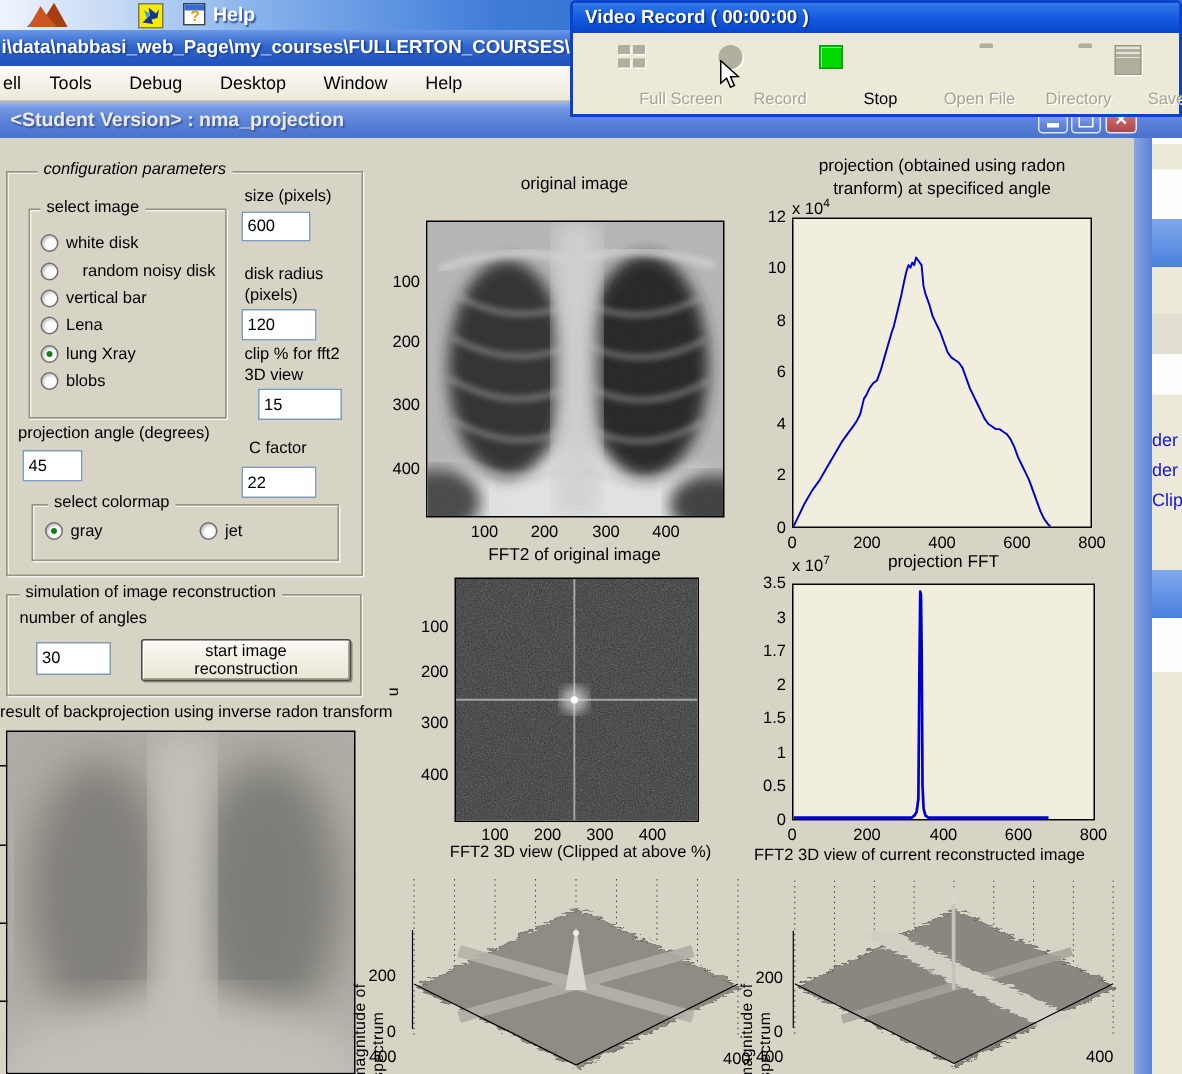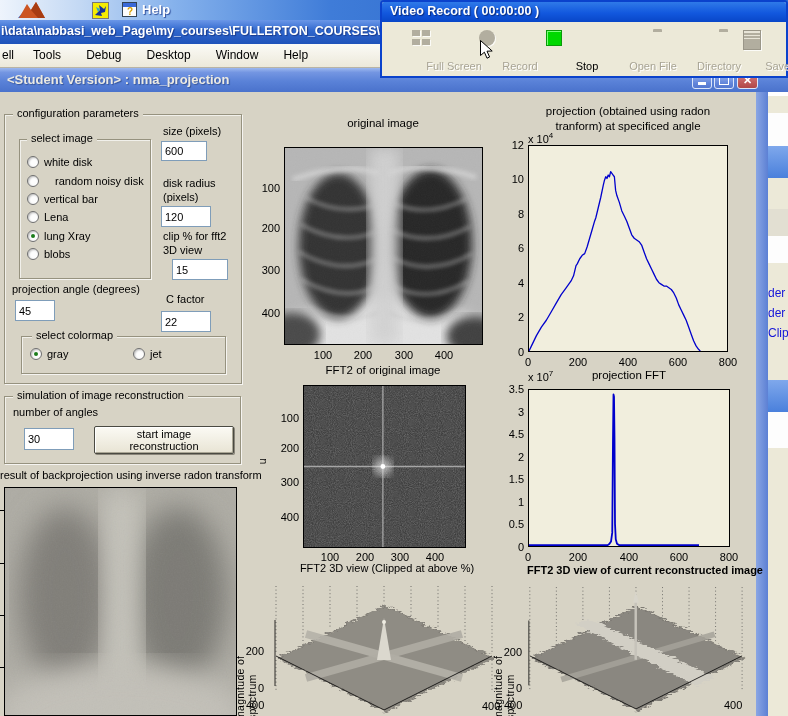"configuration parameters" span.legend { font-style: none -> italic; left: 8px -> 20px }
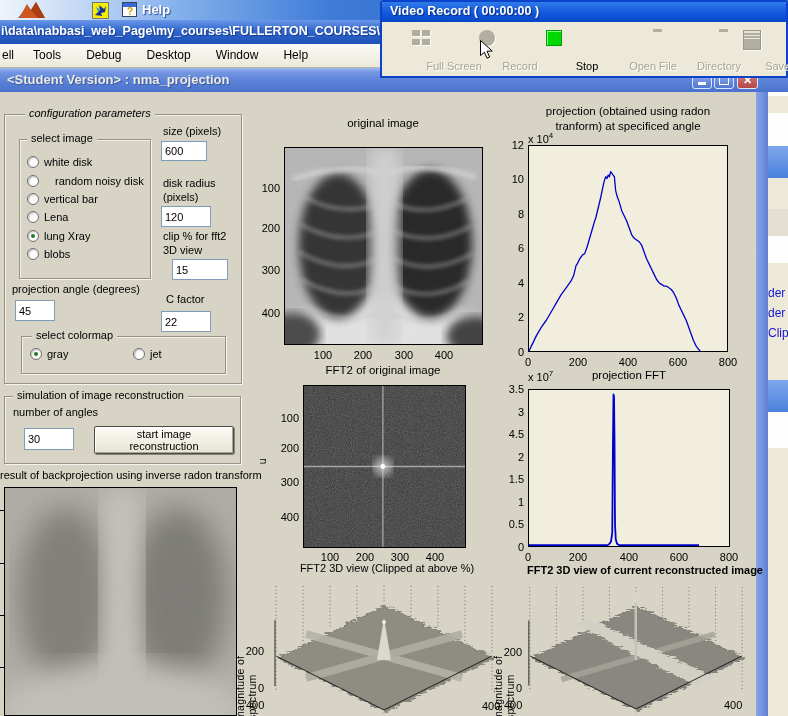"4.5" span.tick-y { text: 4.5 -> 1.7 }
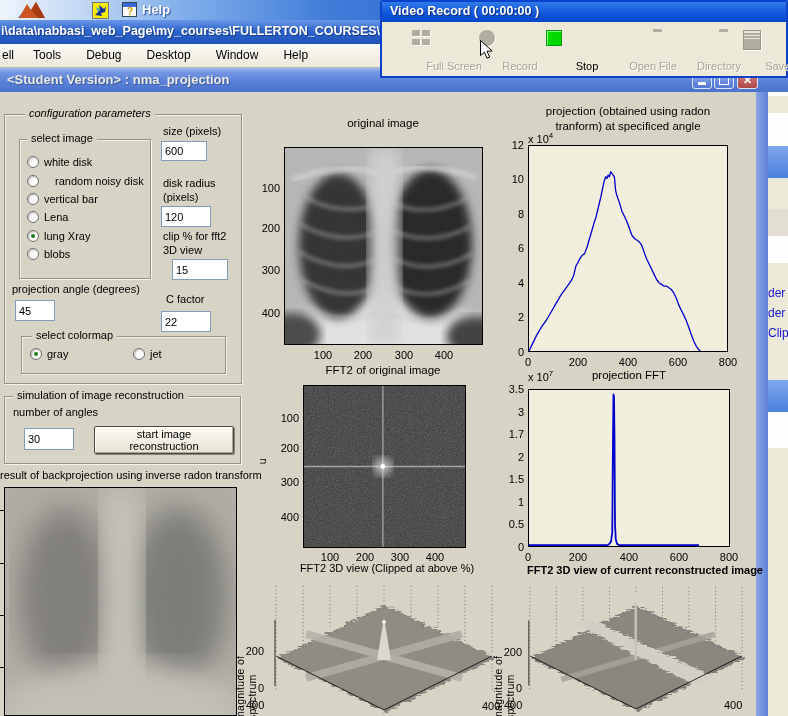"FFT2 3D view of current" div.plot-title { font-weight: bold -> none; left: 516px -> 484px }
